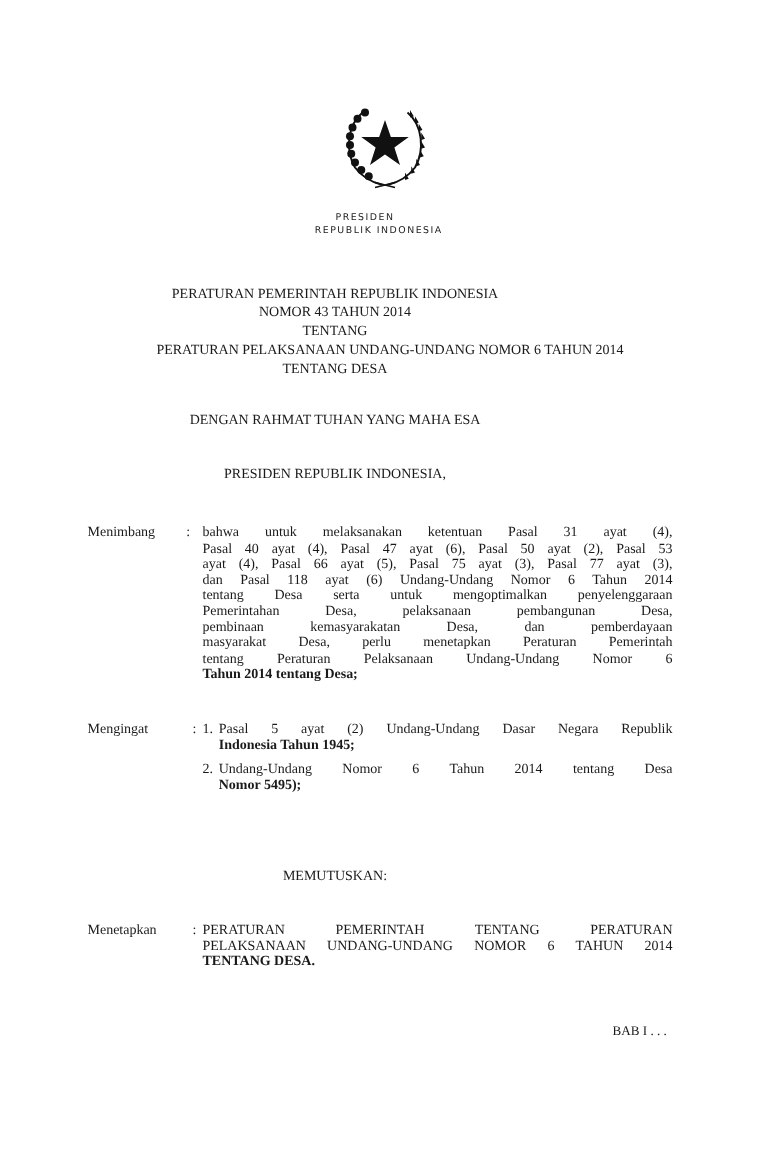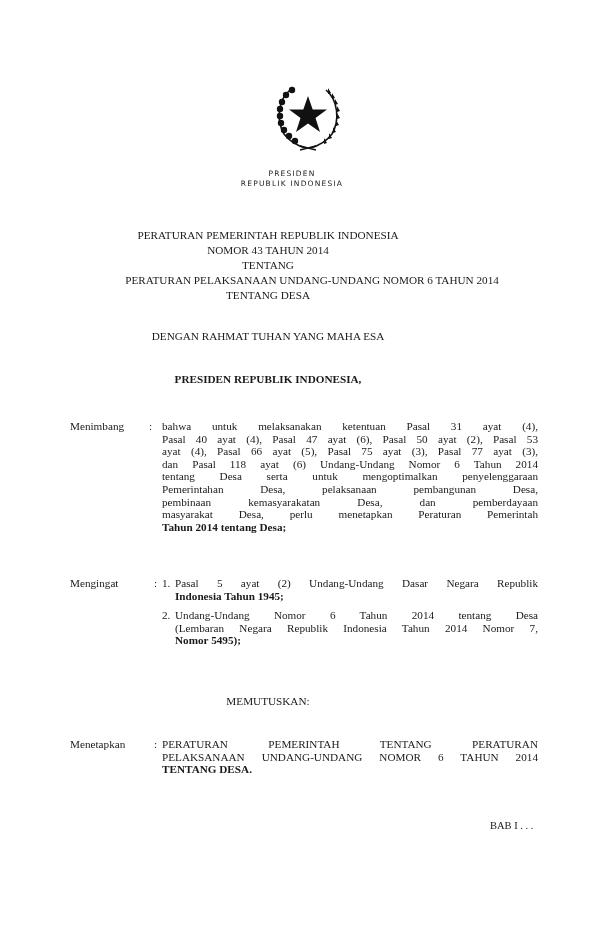"REPUBLIK INDONESIA" div.pres-label { margin-left: none -> 11px }
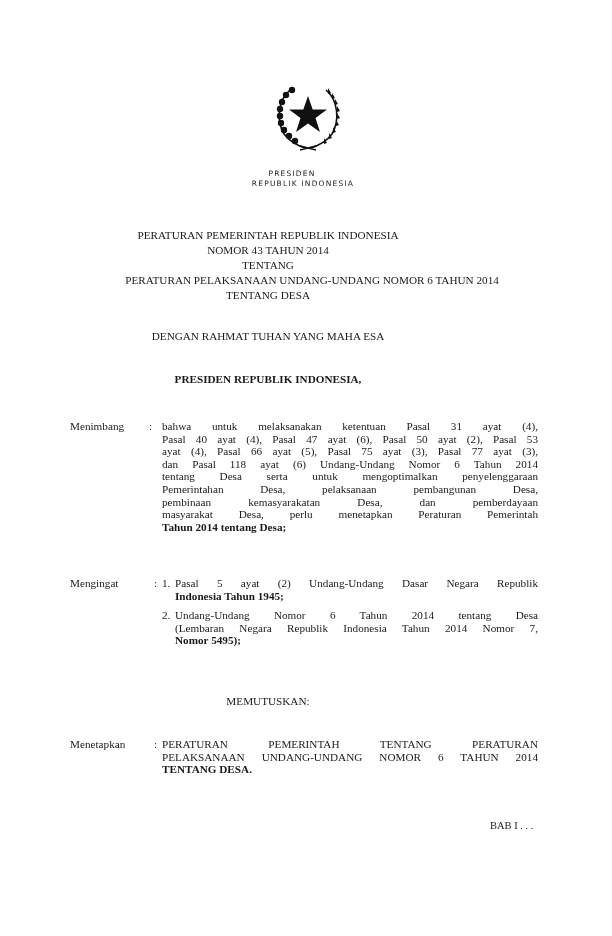"PRESIDEN REPUBLIK INDONESIA," div.center-line { font-weight: bold -> none }
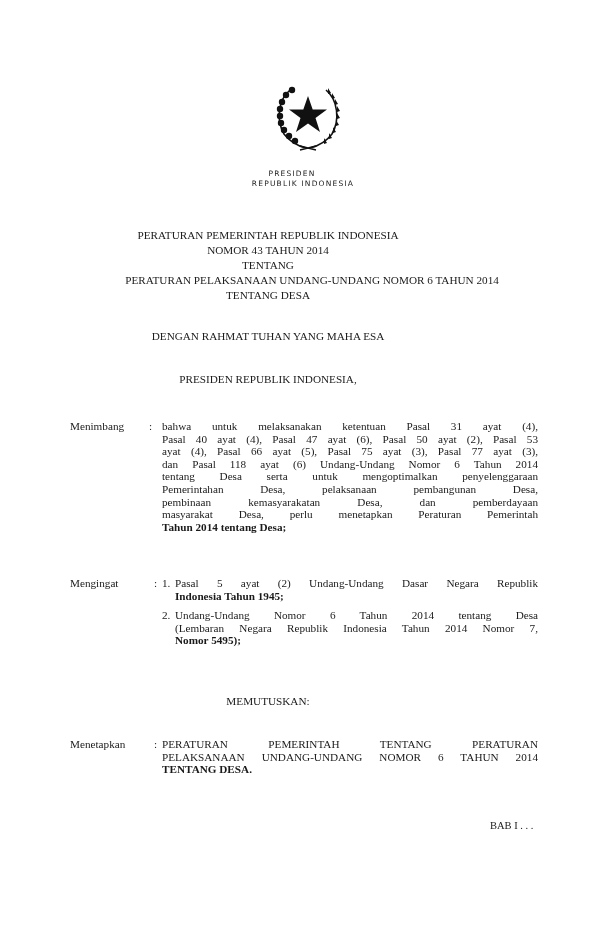"tentang Peraturan Pelaksanaan" span.jline { html: none -> <span>tentang Peraturan Pelaksanaan Undang-Undang Nomor 6</span> }
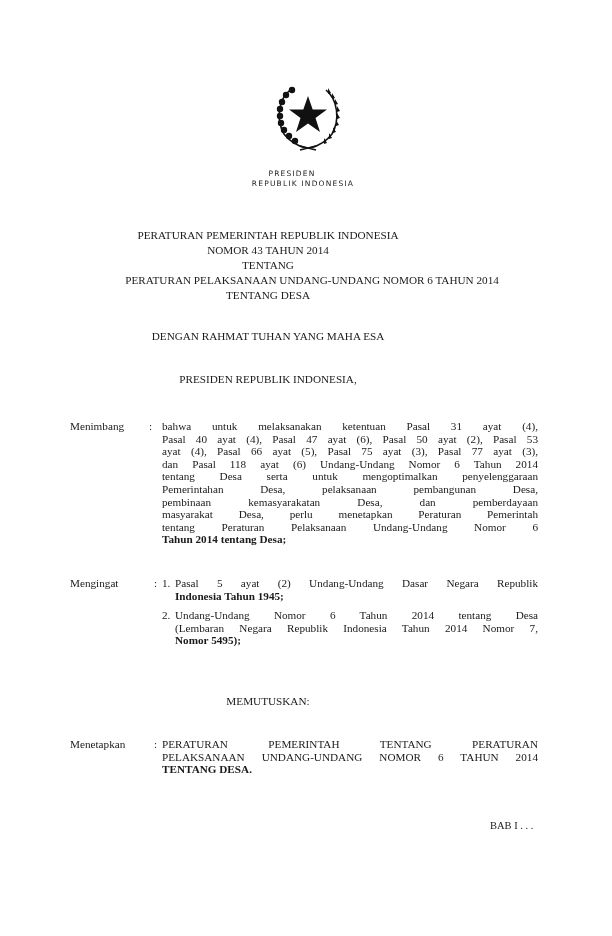"(Lembaran Negara Republik Indonesia" span.jline { html: <span>(Lembaran Negara Republik Indonesia Tahun 2014 Nomor 7,</span> -> none }
